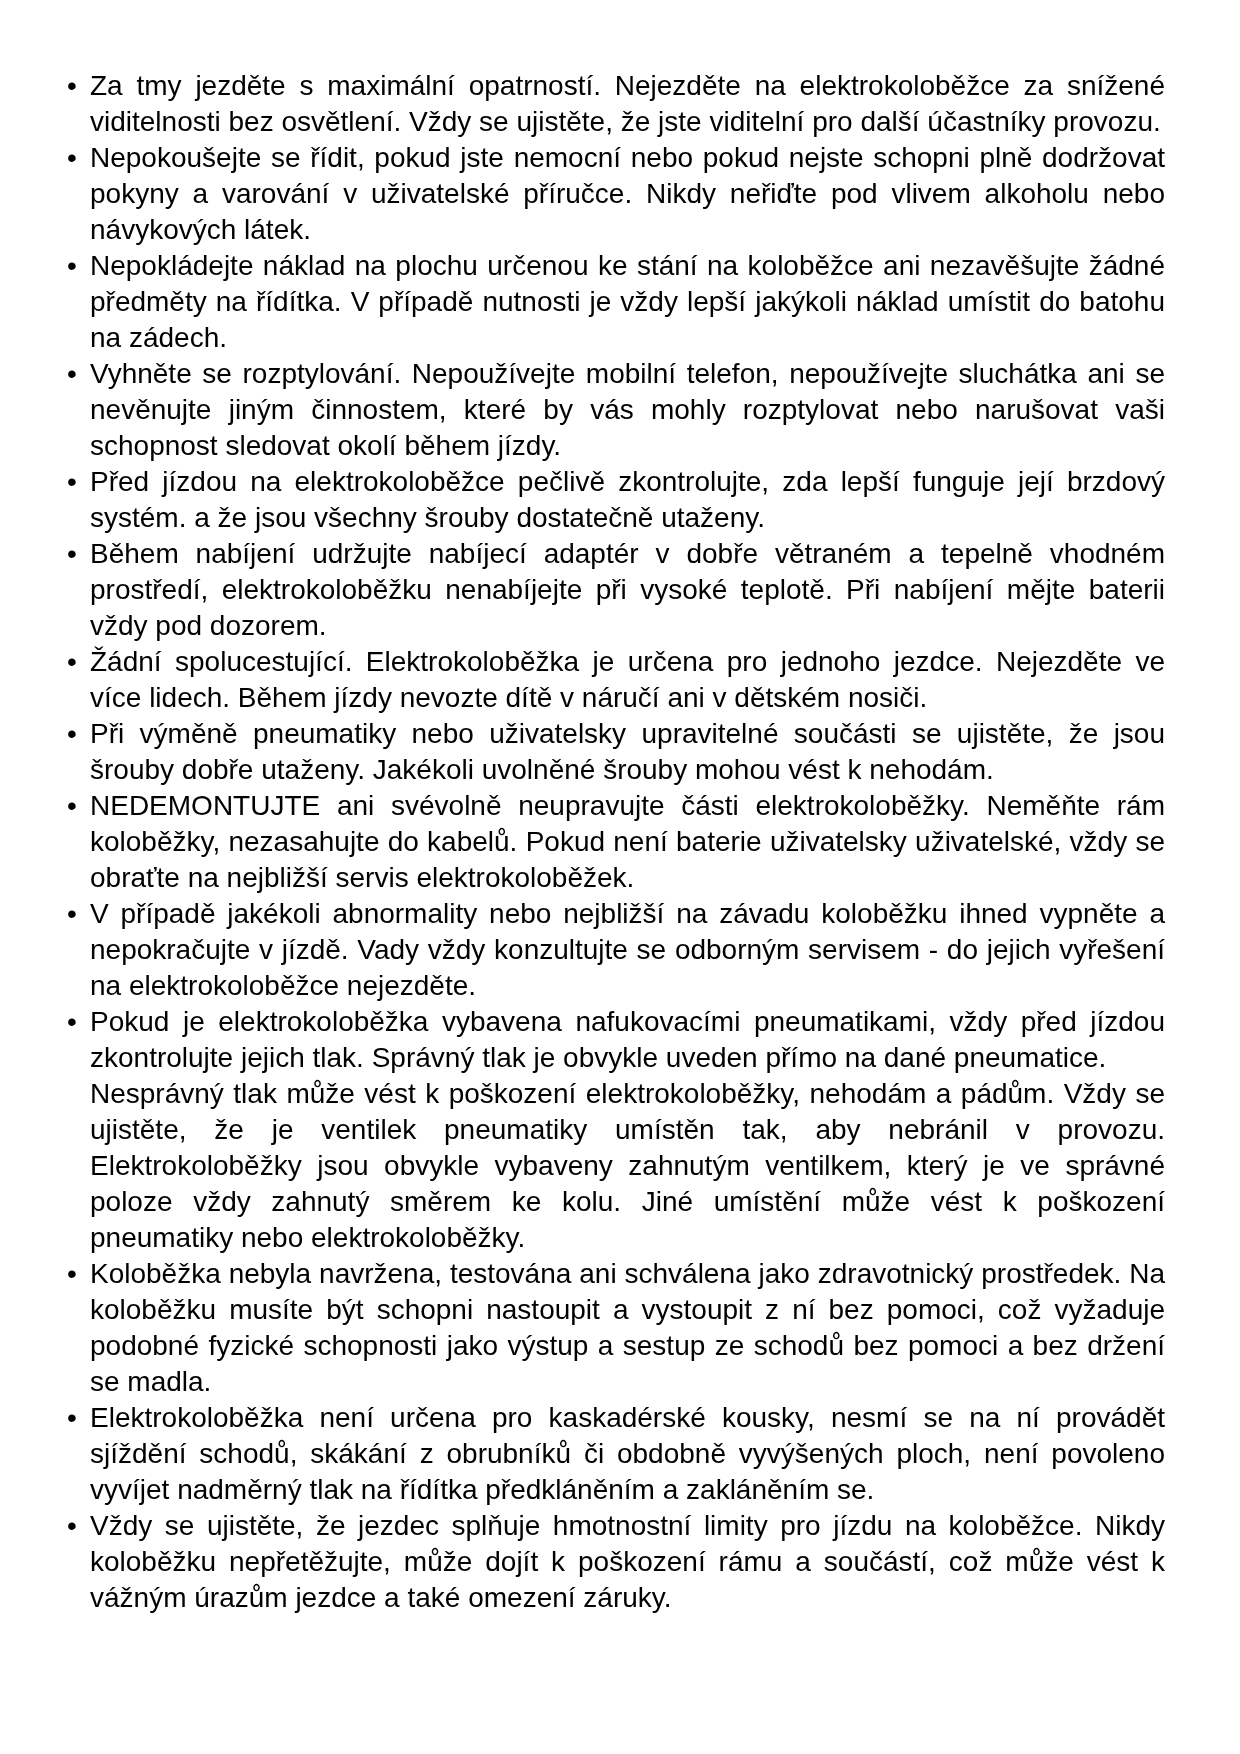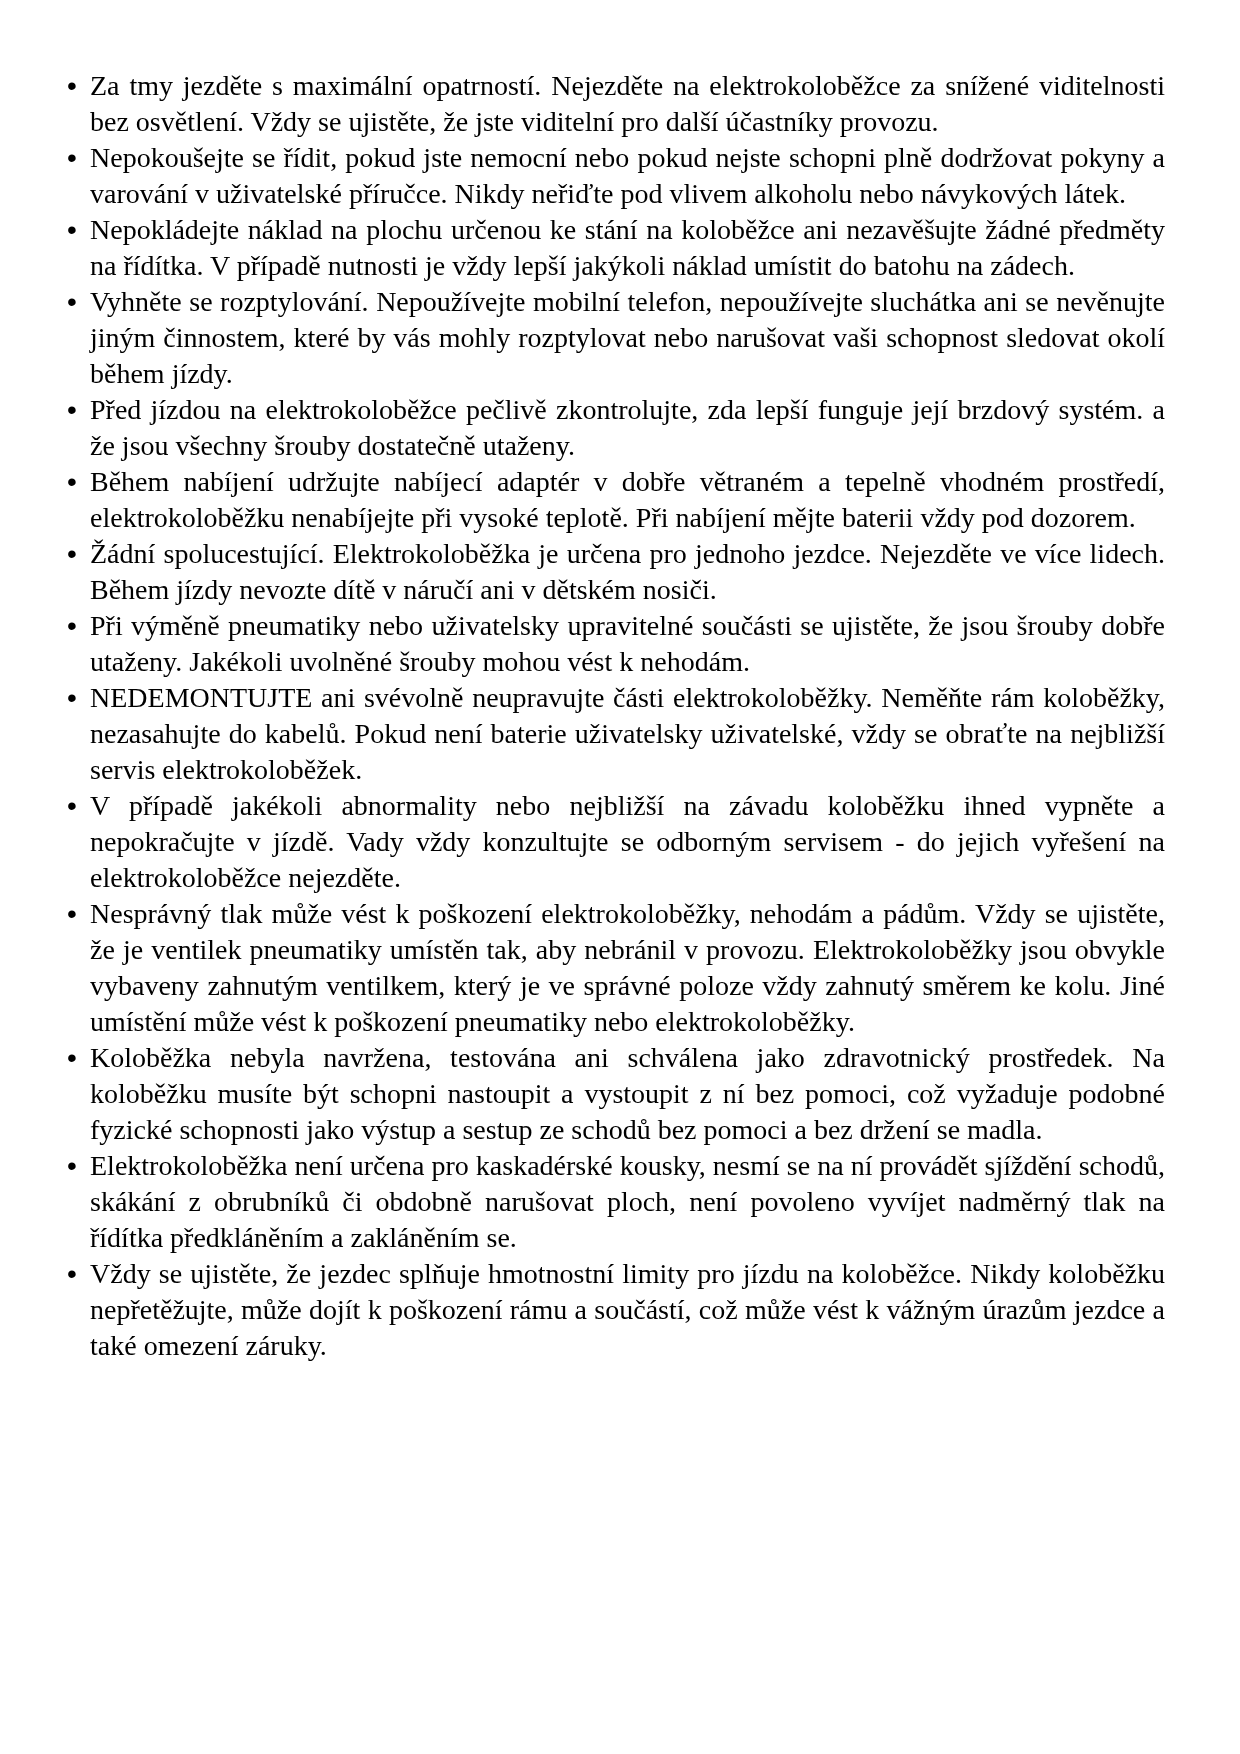"Za tmy jezděte s maximální" .item-body .para { font-family: Liberation Serif, serif -> none }
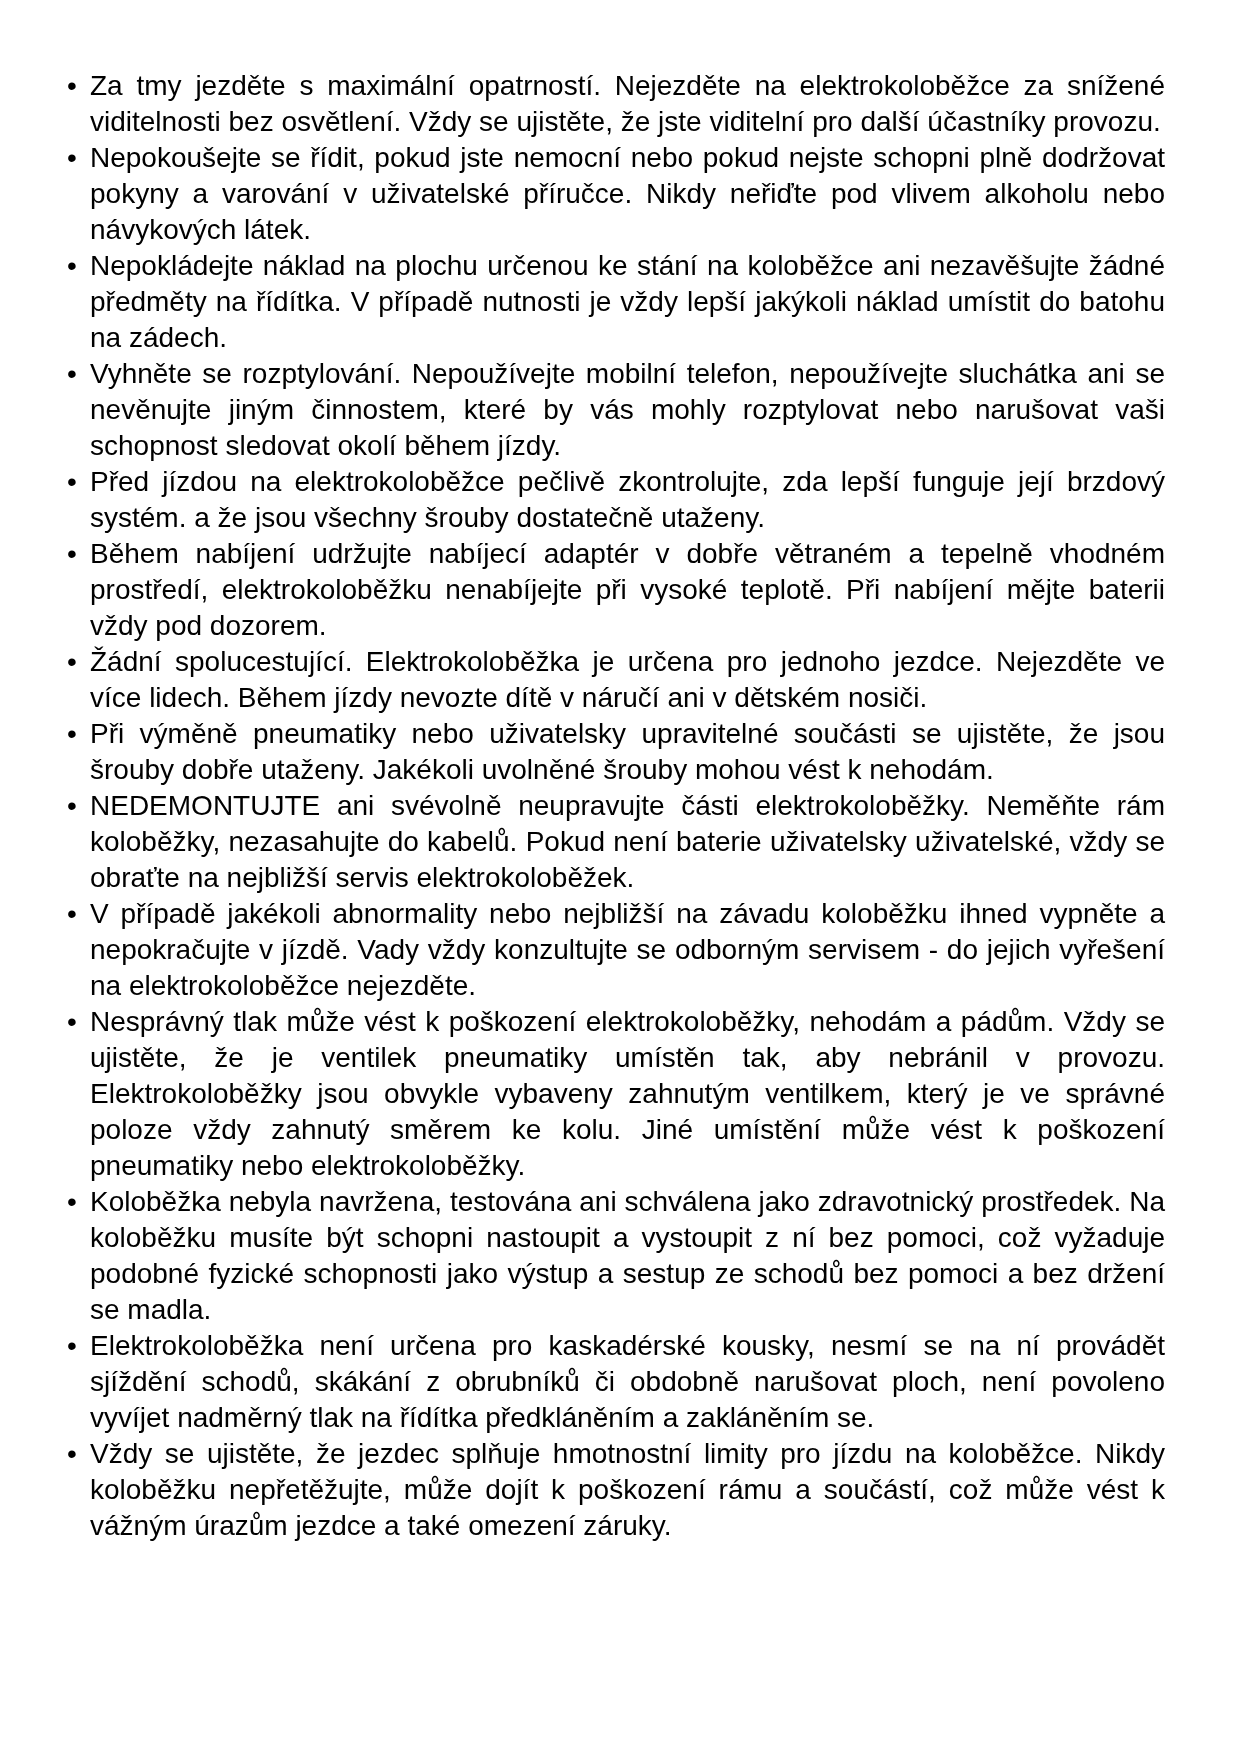"Pokud je elektrokoloběžka vybavena" div.para { html: none -> <div>Pokud je elektrokoloběžka vybavena nafukovacími pneumatikami, vždy před jízdou zkontrolujte jejich tlak. Správný tlak je obvykle uveden přímo na dané pneumatice.</div> }
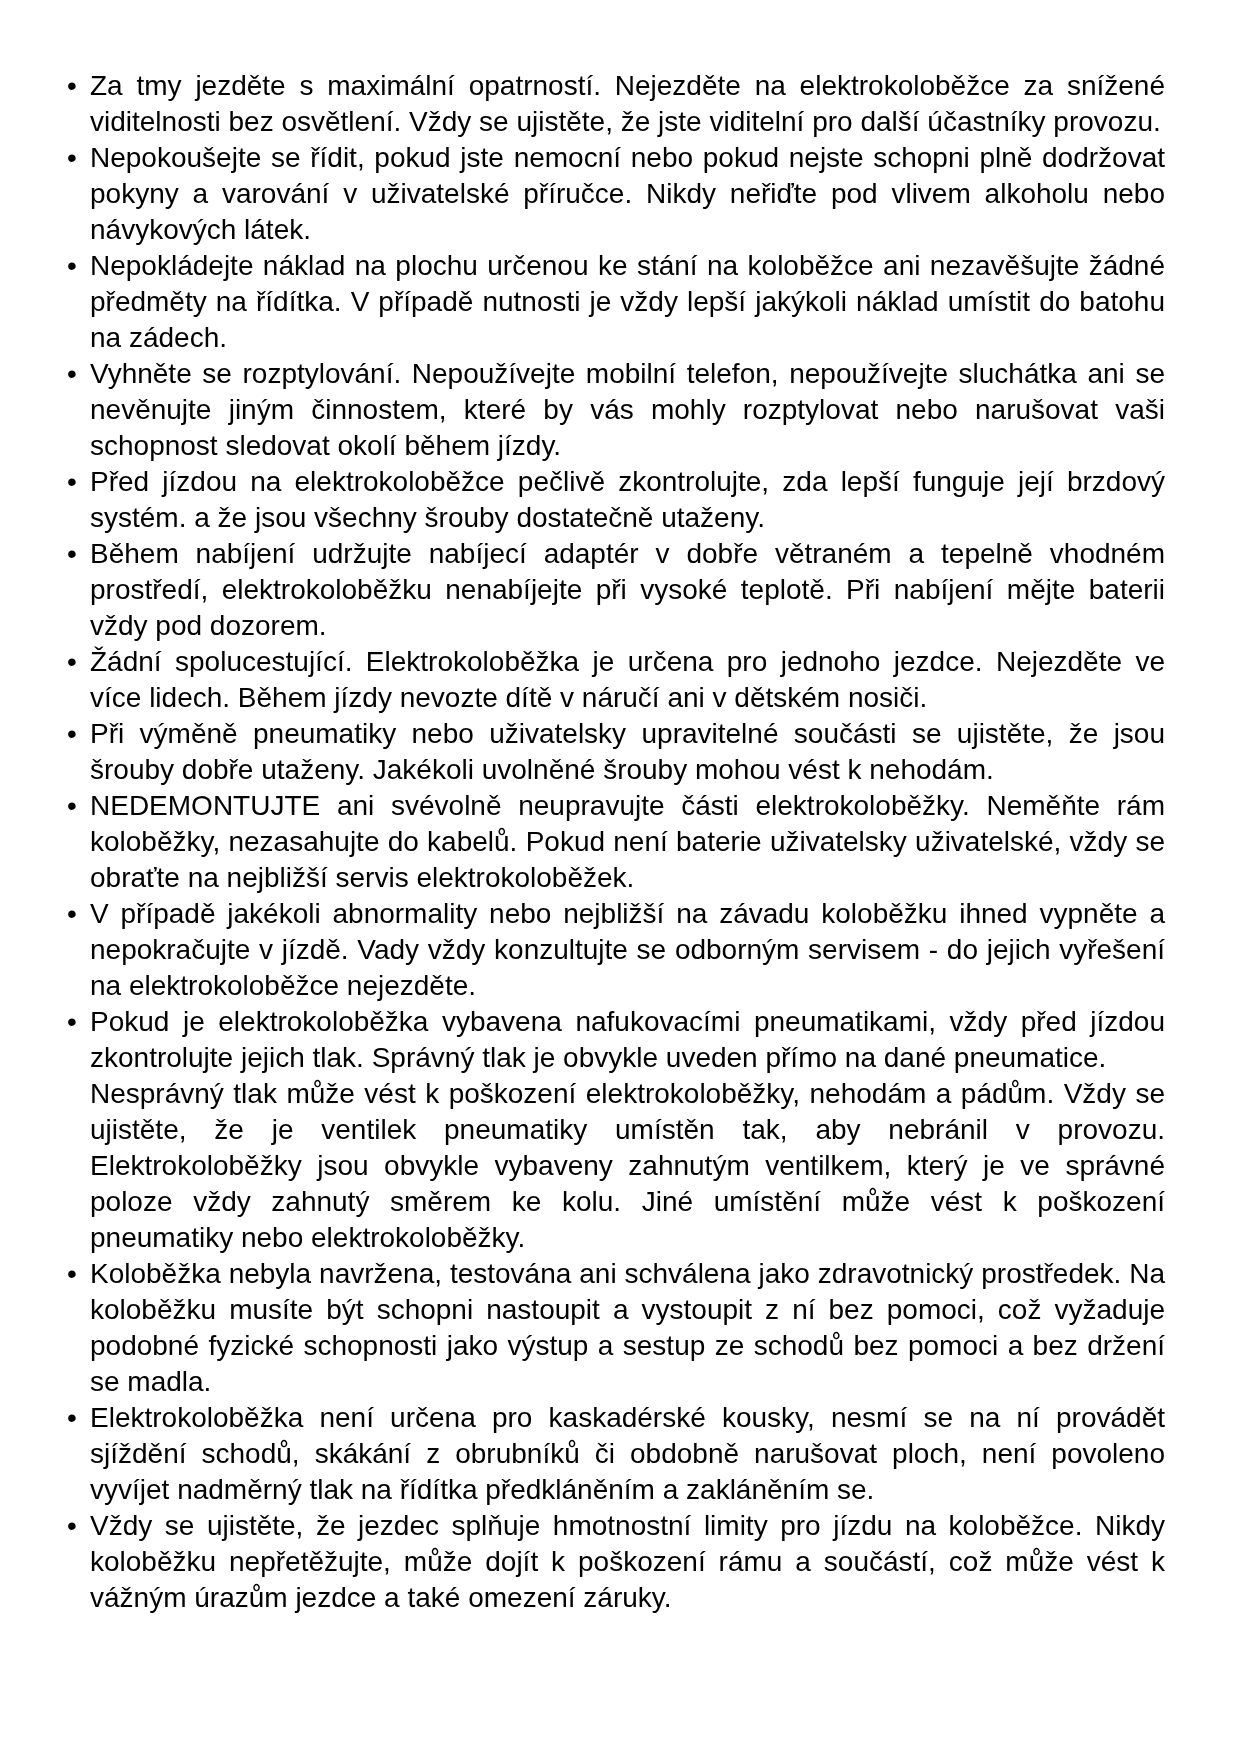"Elektrokoloběžka není určena pro" div.para { text: narušovat -> vyvýšených }
